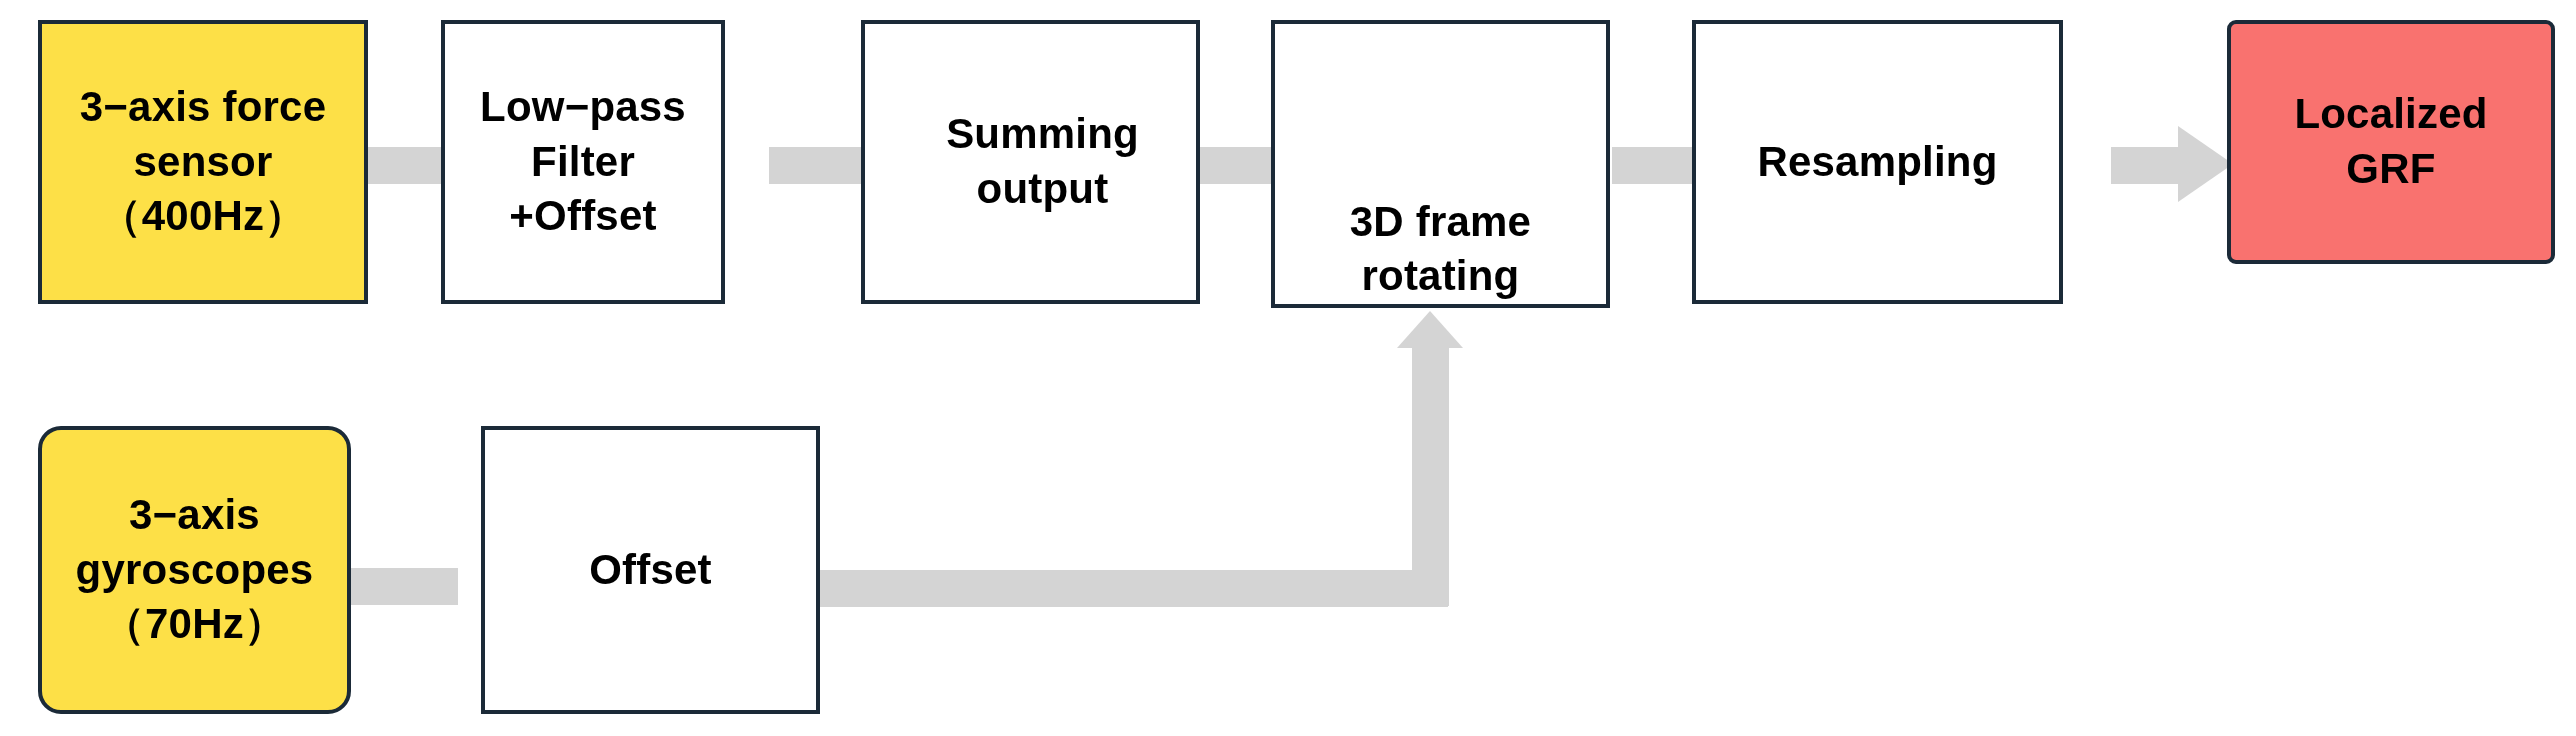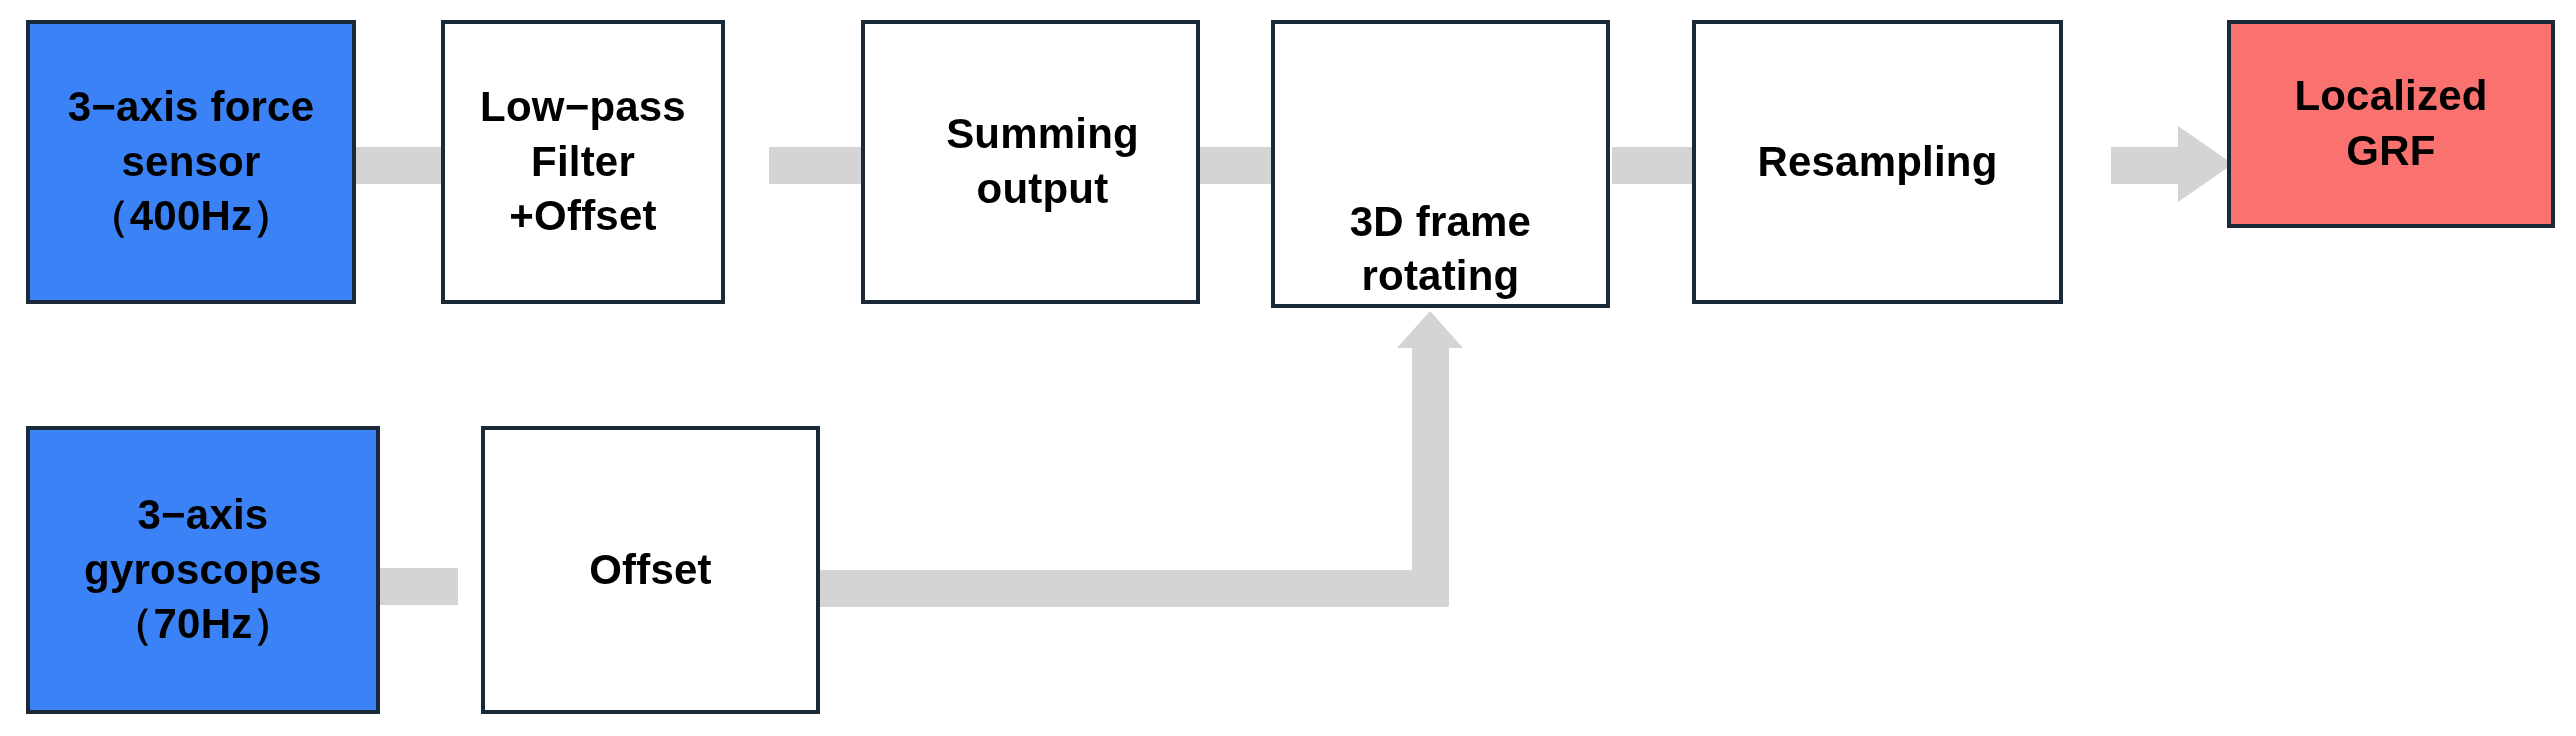"3−axis force" .node.fill-grey { background: #3b82f6 -> #fde047; margin-left: none -> 12px }
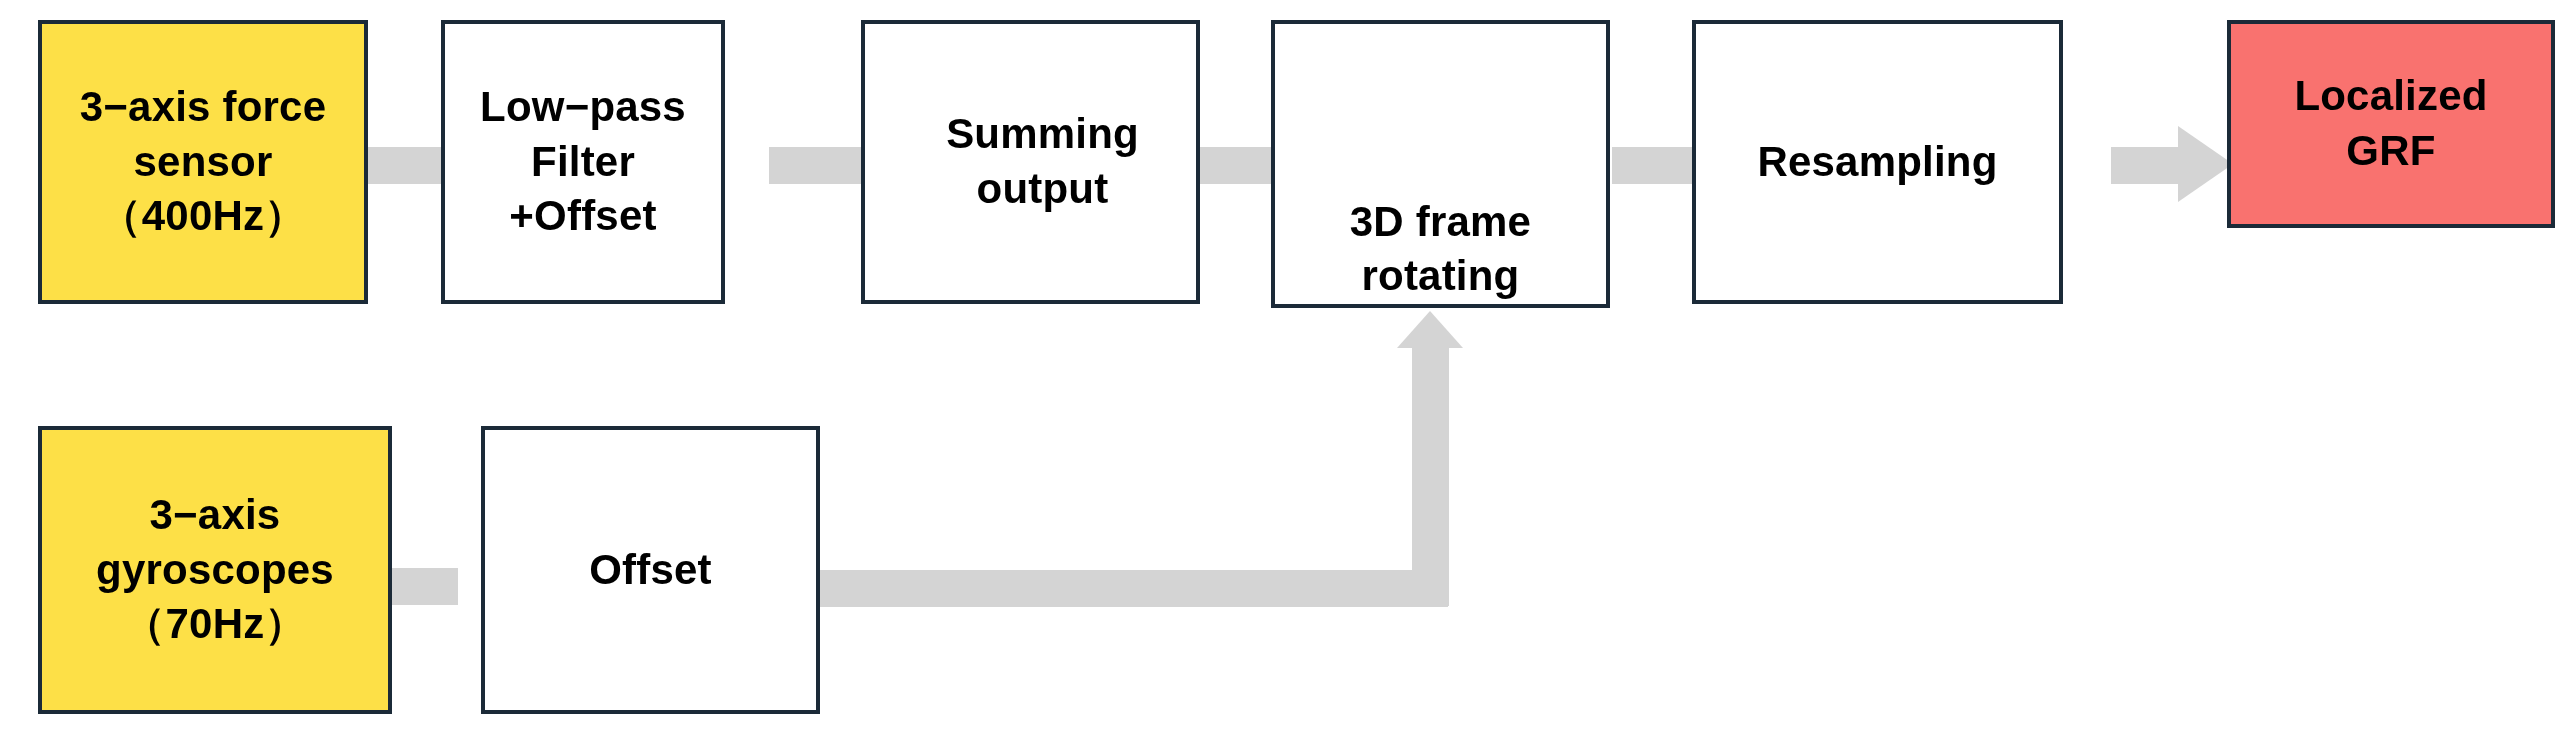"Localized" div.node { border-radius: none -> 9px; height: 208px -> 244px }
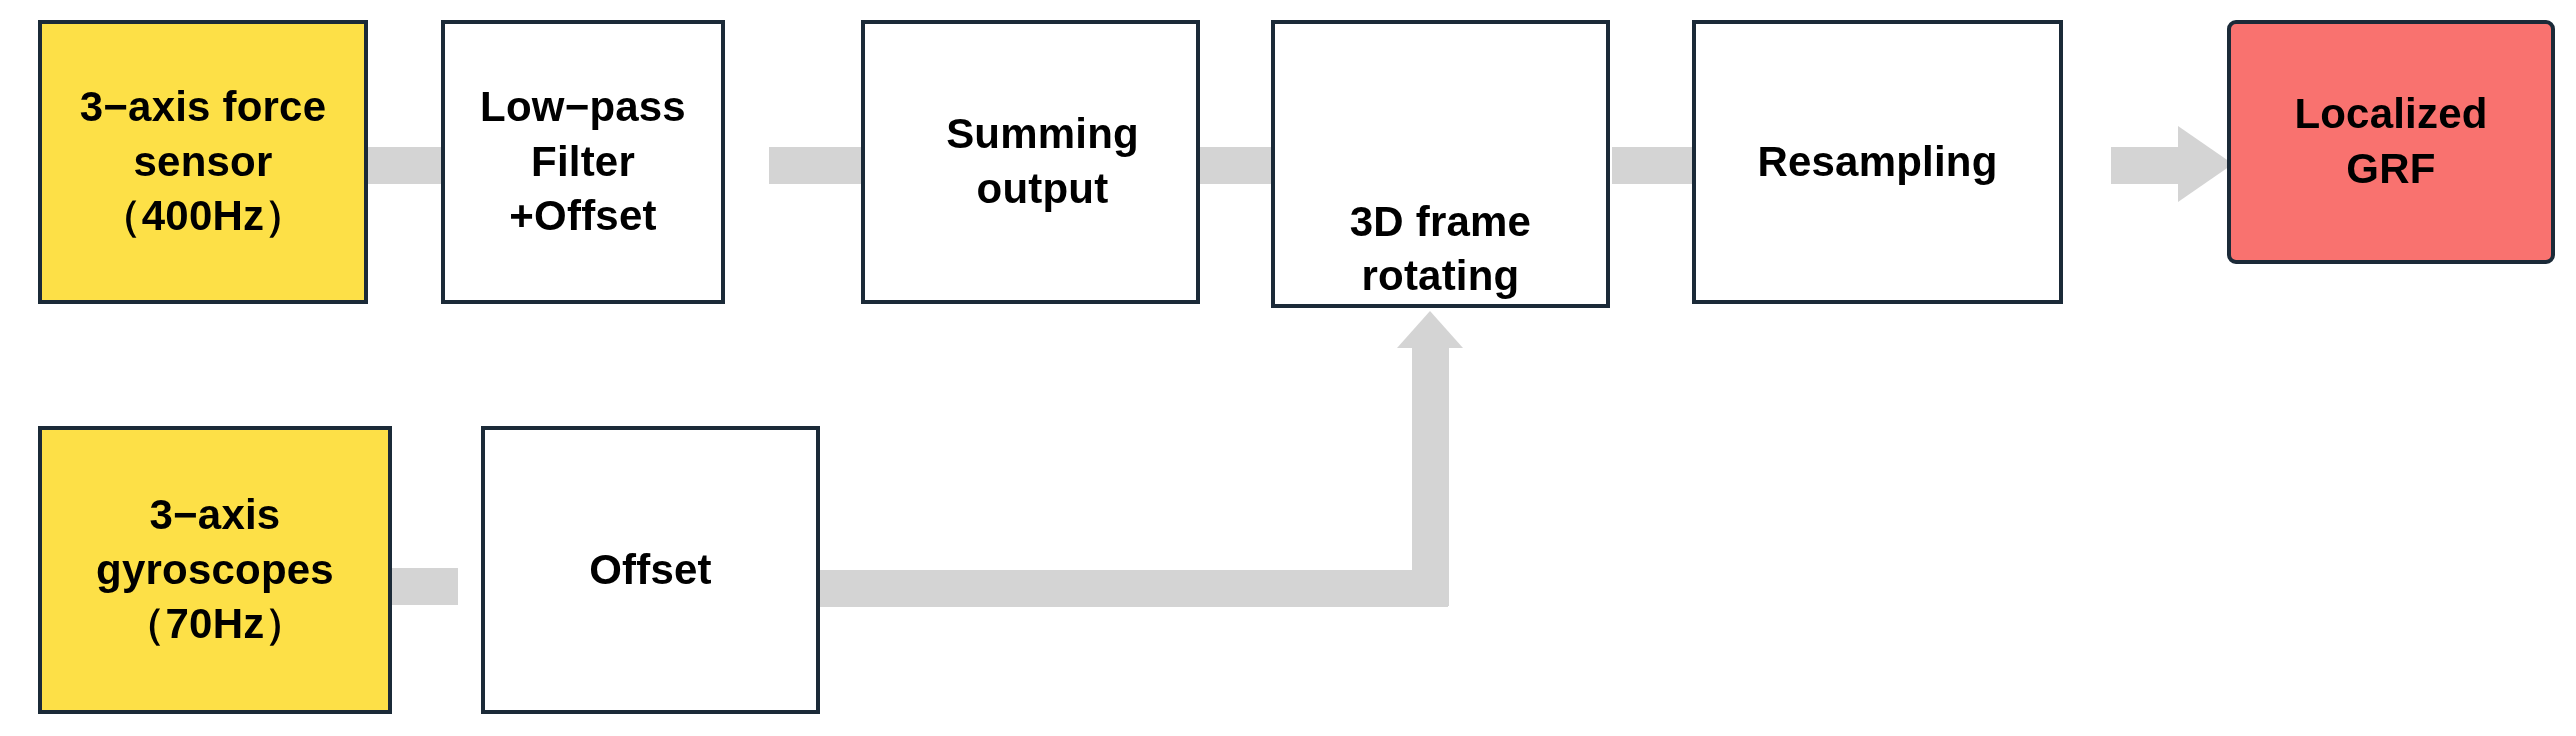"3−axis" div.node { border-radius: none -> 23px; width: 354px -> 313px }
